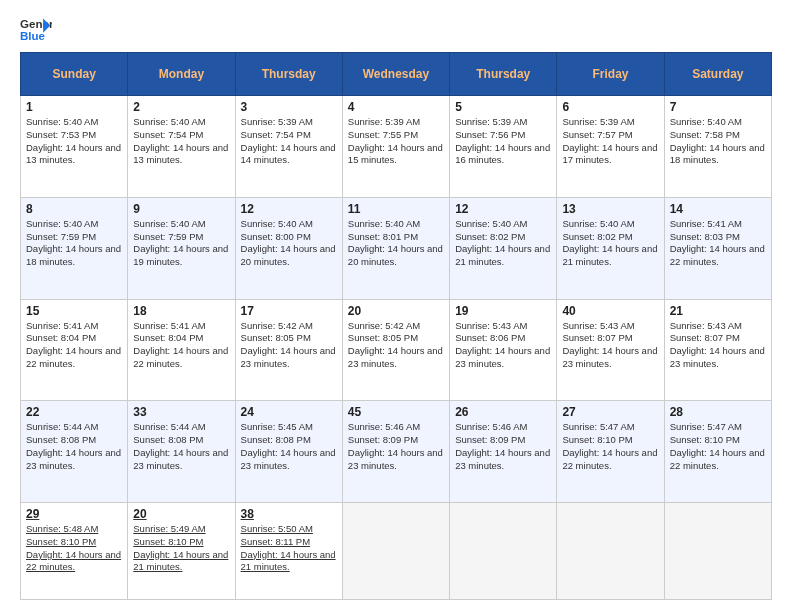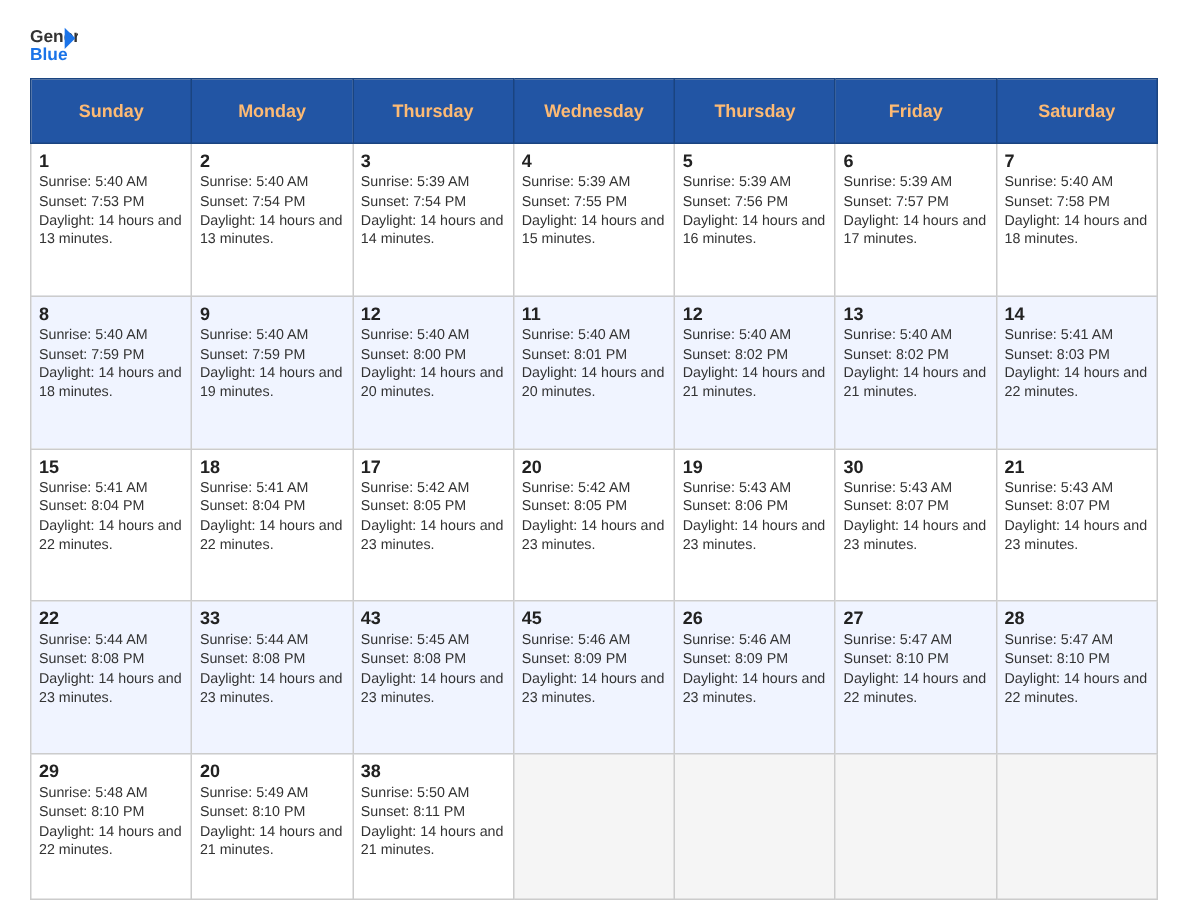"30" span.day-number { text: 30 -> 40 }
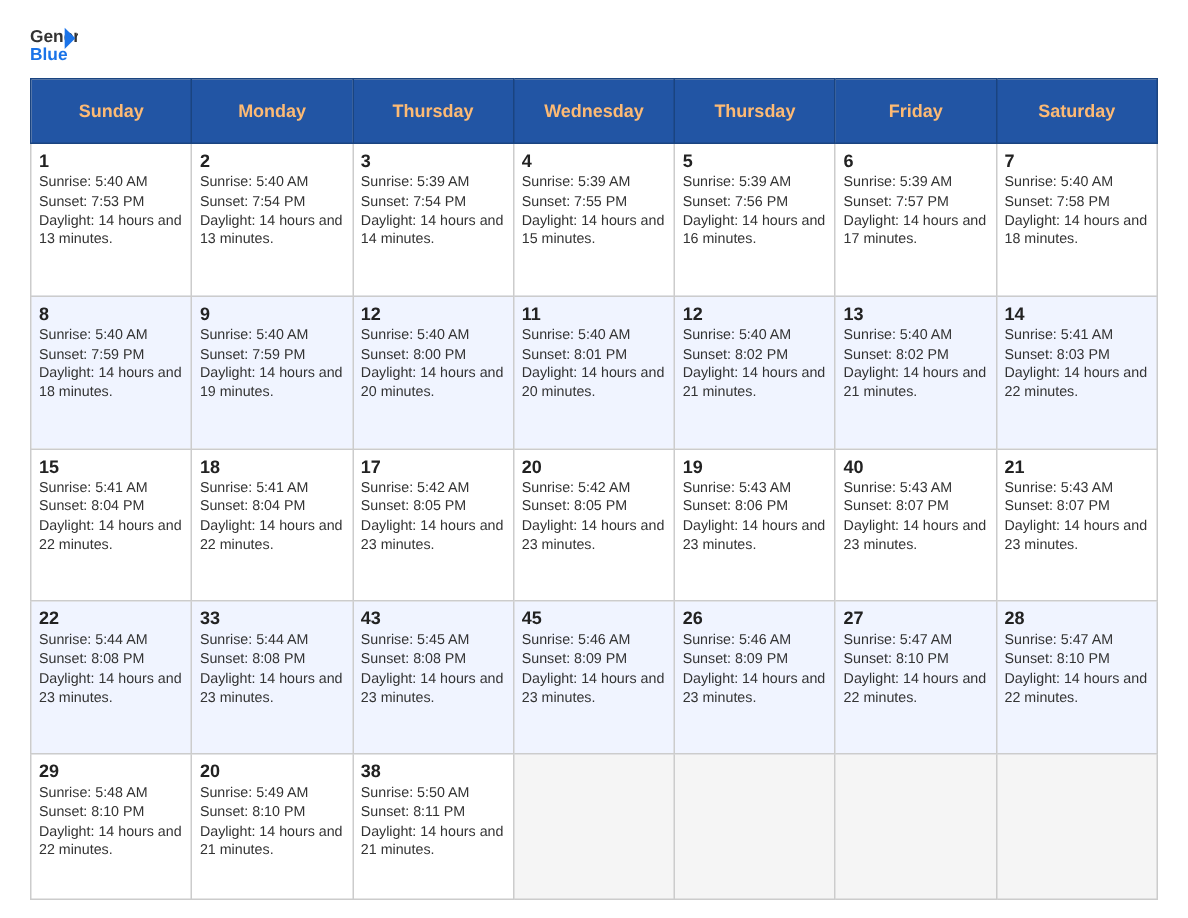"43" span.day-number { text: 43 -> 24 }
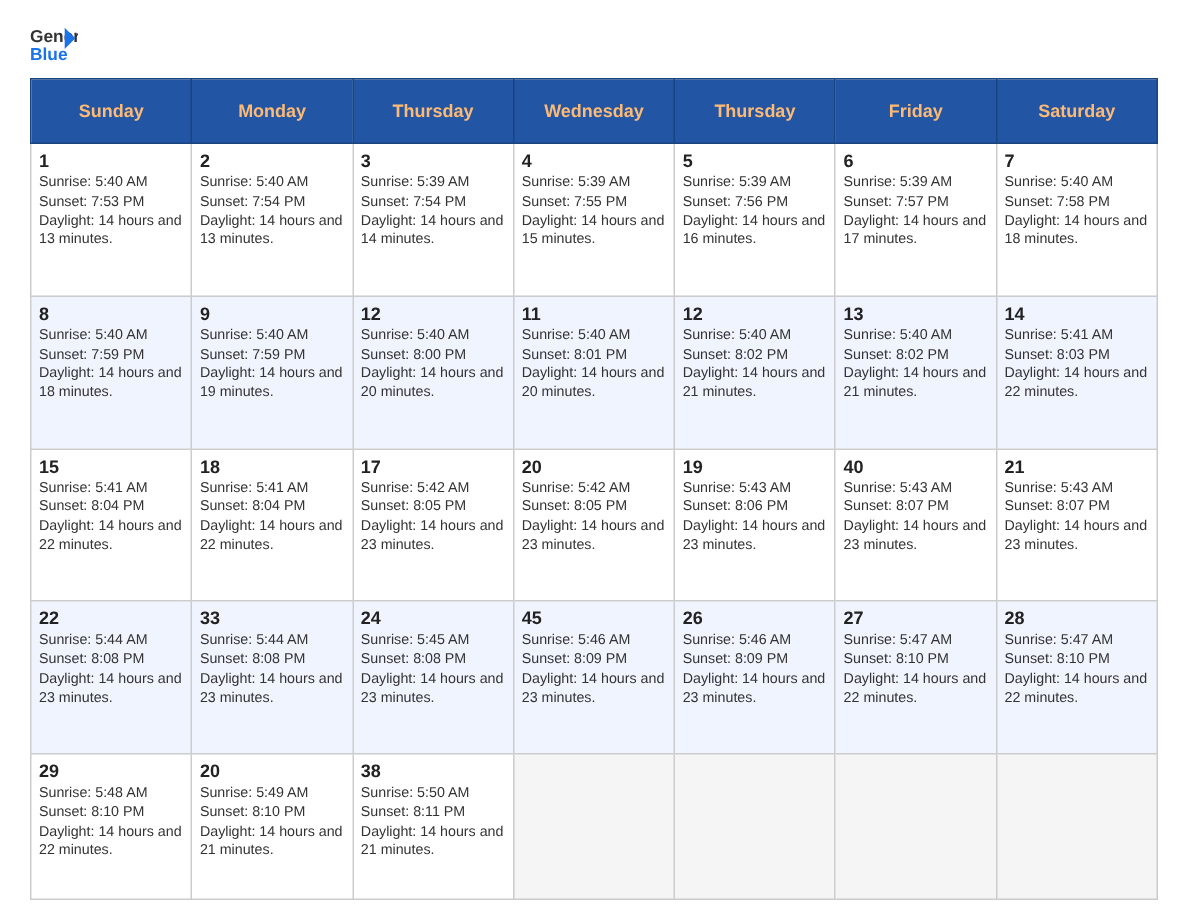"29" .calendar tbody tr:last-child td { text-decoration: none -> underline }
